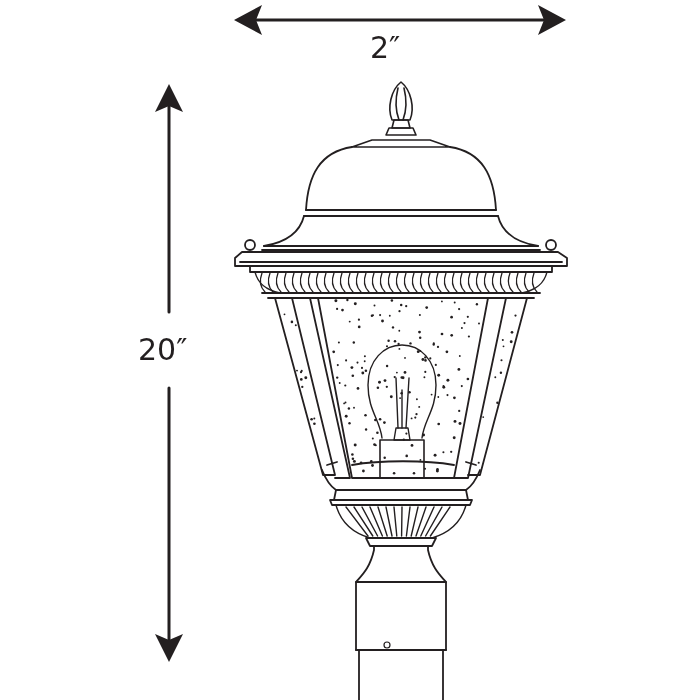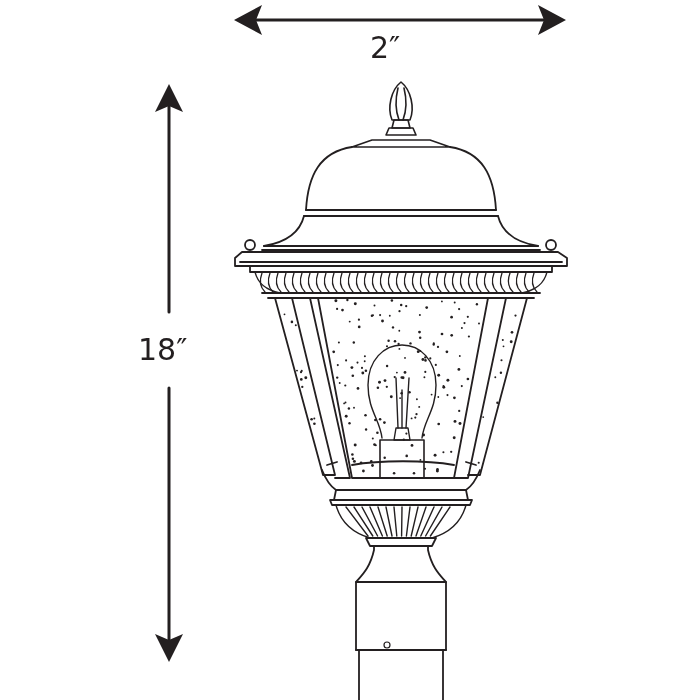"18″" div.dim-label { text: 18 -> 20 }
